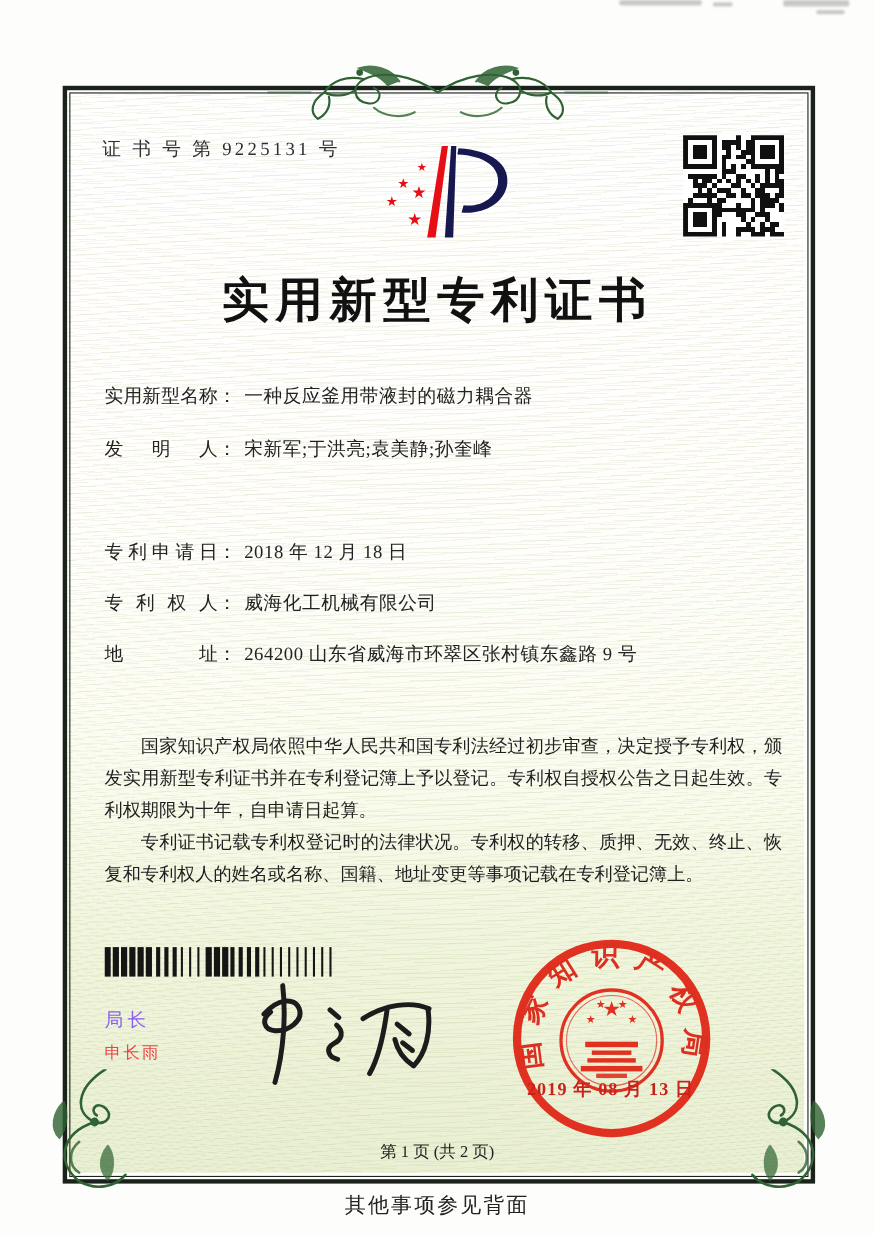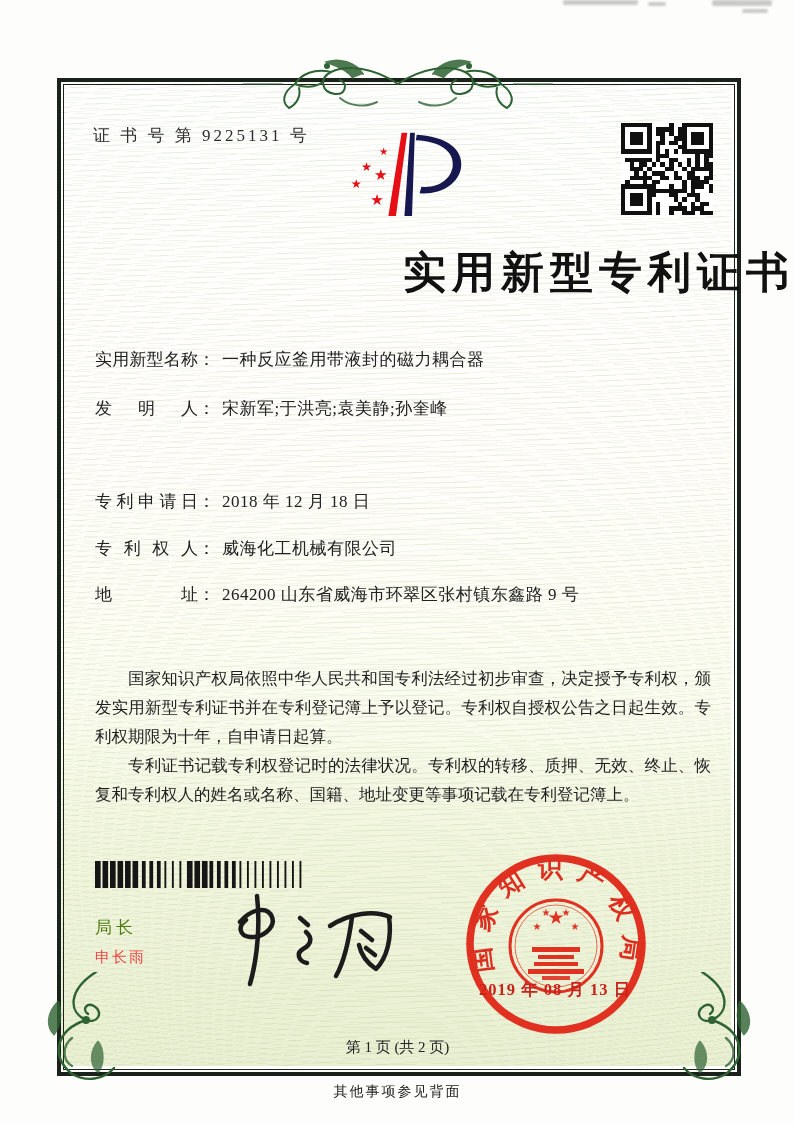"实用新型专利证书" .title { text-align: right -> center }
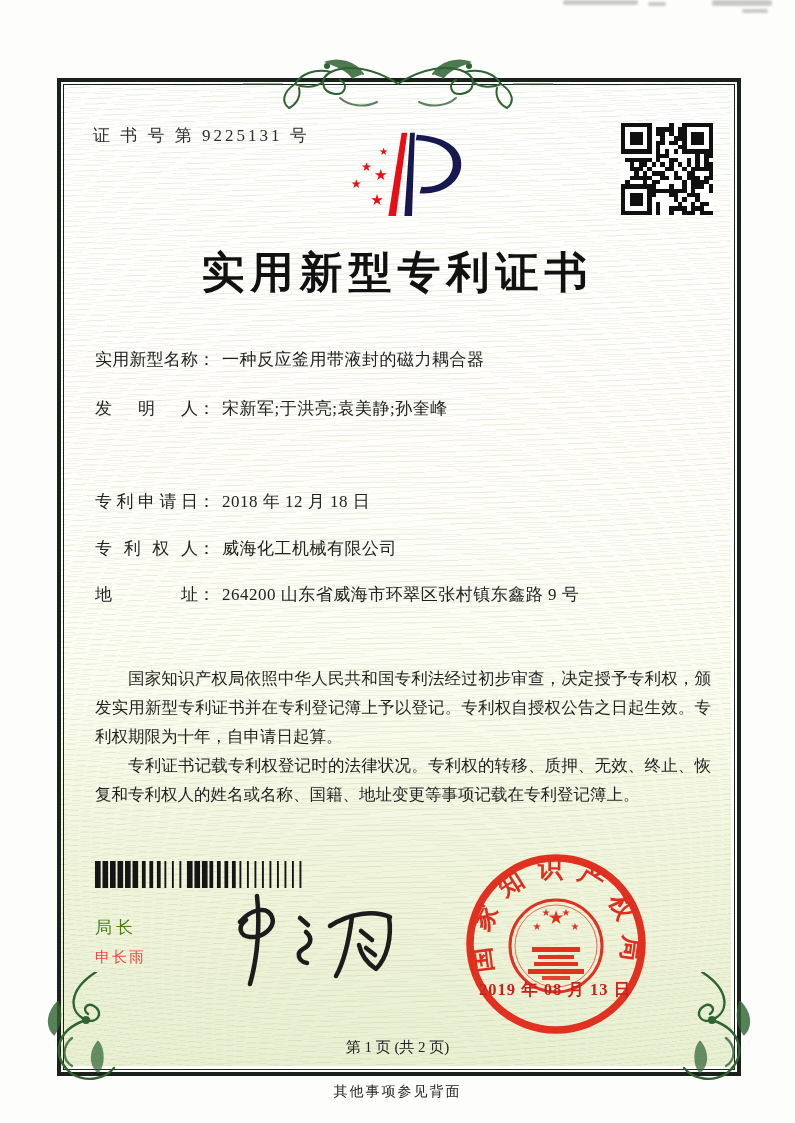"局长" .director-label { color: #4d7c0f -> #8b5cf6 }
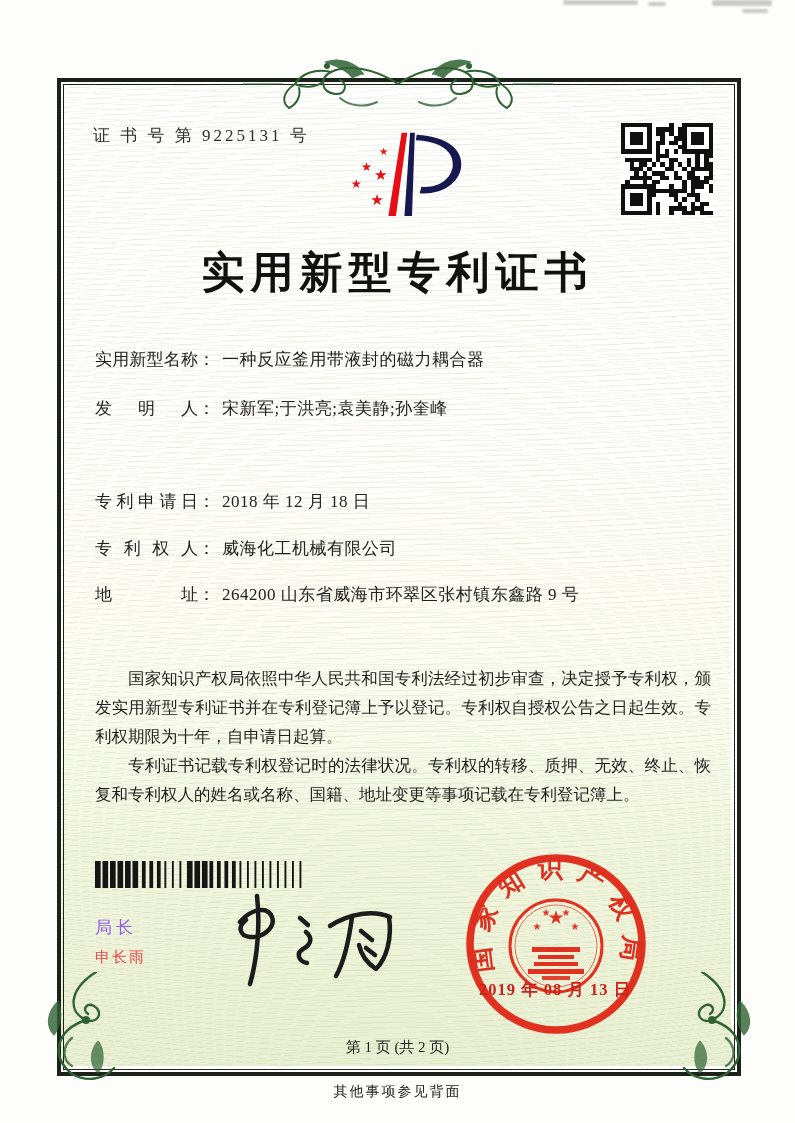"其他事项参见背面" .back-note { font-size: 14px -> 19px }
